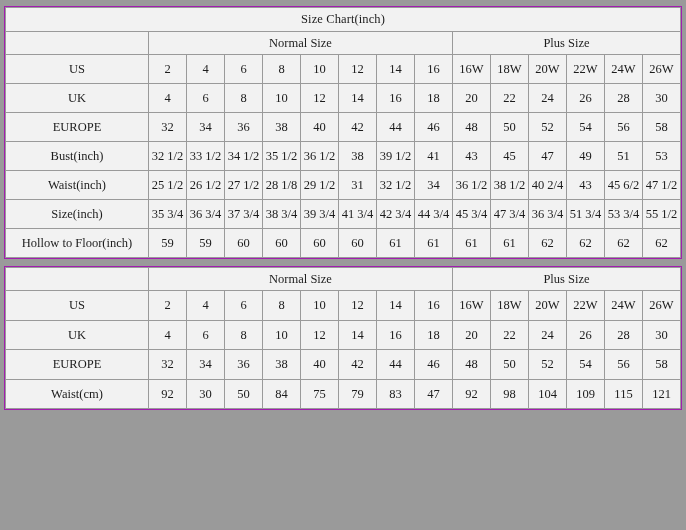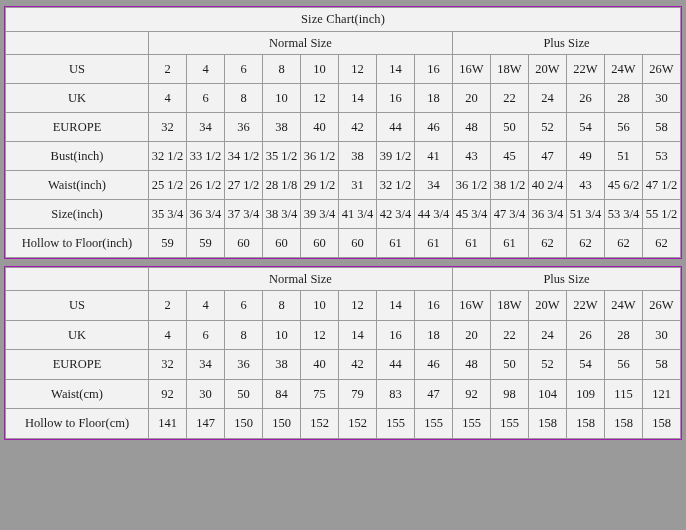"Hollow to Floor(cm)" tr.data-row { html: <tr> <td>Hollow to Floor(cm)</td> <td>141</td> <td>147</td> <td>150</td> <td>150</td> <td>152</td> <td>152</td> <td>155</td> <td>155</td> <td>155</td> <td>155</td> <td>158</td> <td>158</td> <td>158</td> <td>158</td> </tr> -> none }
